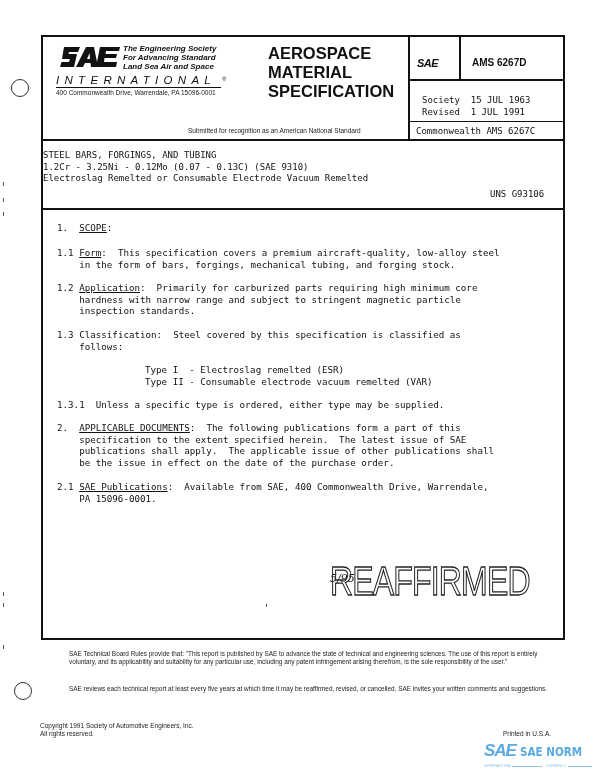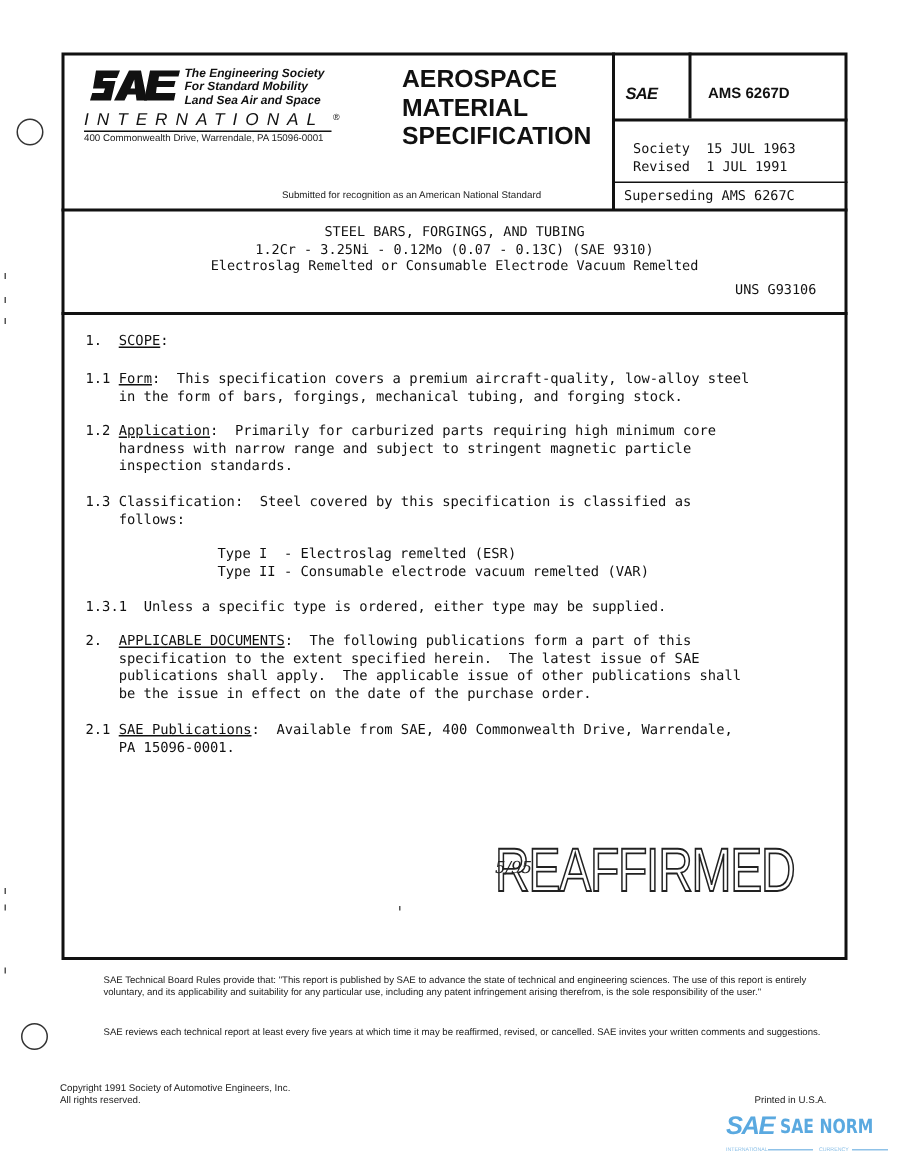"For Standard Mobility" div { text: Standard Mobility -> Advancing Standard }
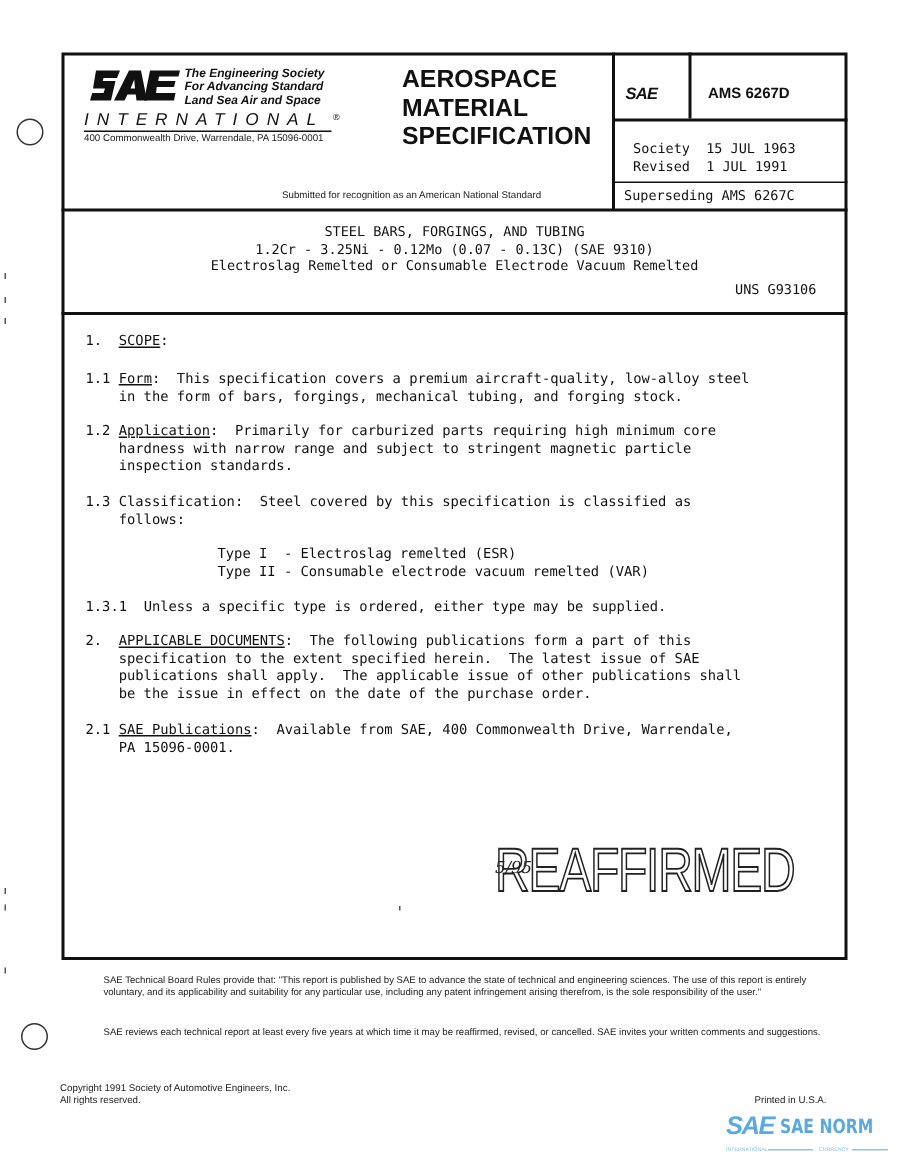"Superseding AMS 6267C" div.supersede { text: Superseding -> Commonwealth }
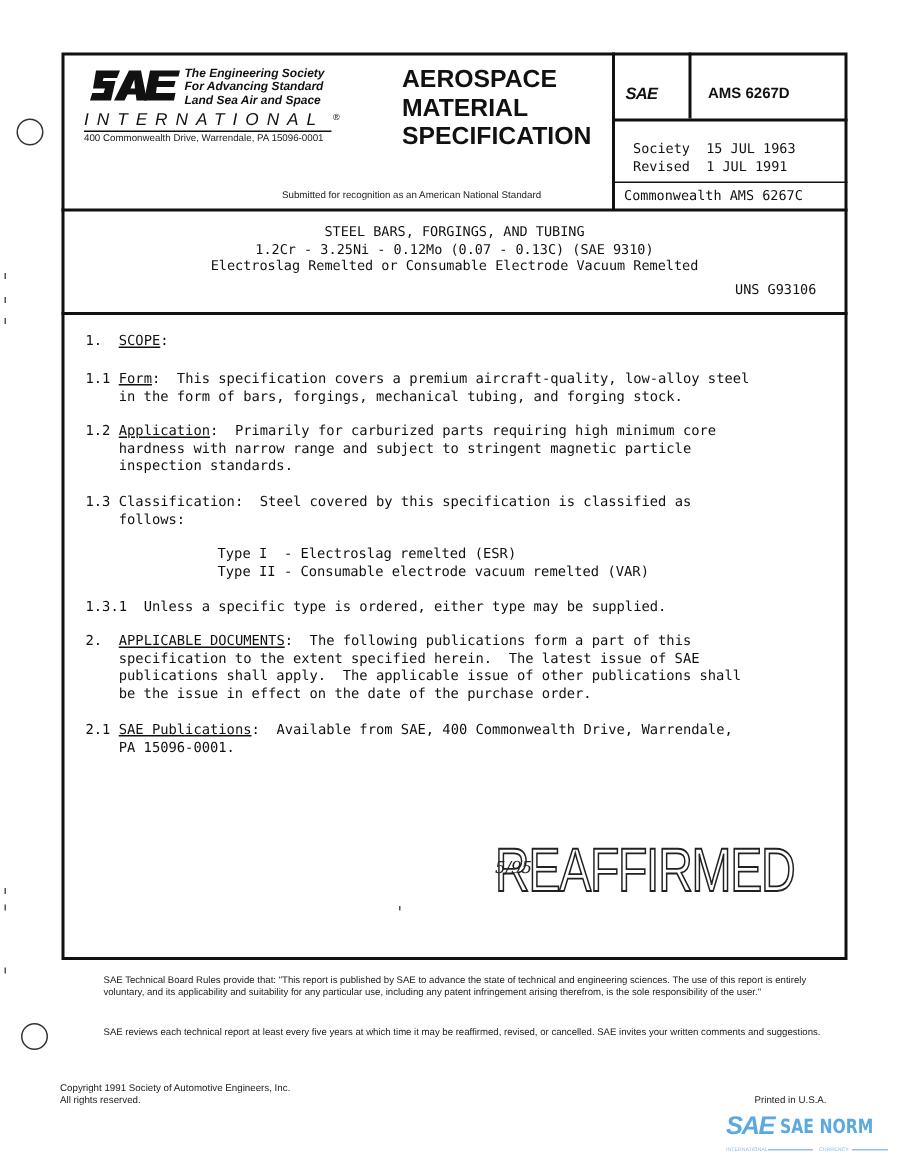"STEEL BARS, FORGINGS, AND TUBING" .title-block { text-align: center -> left }
